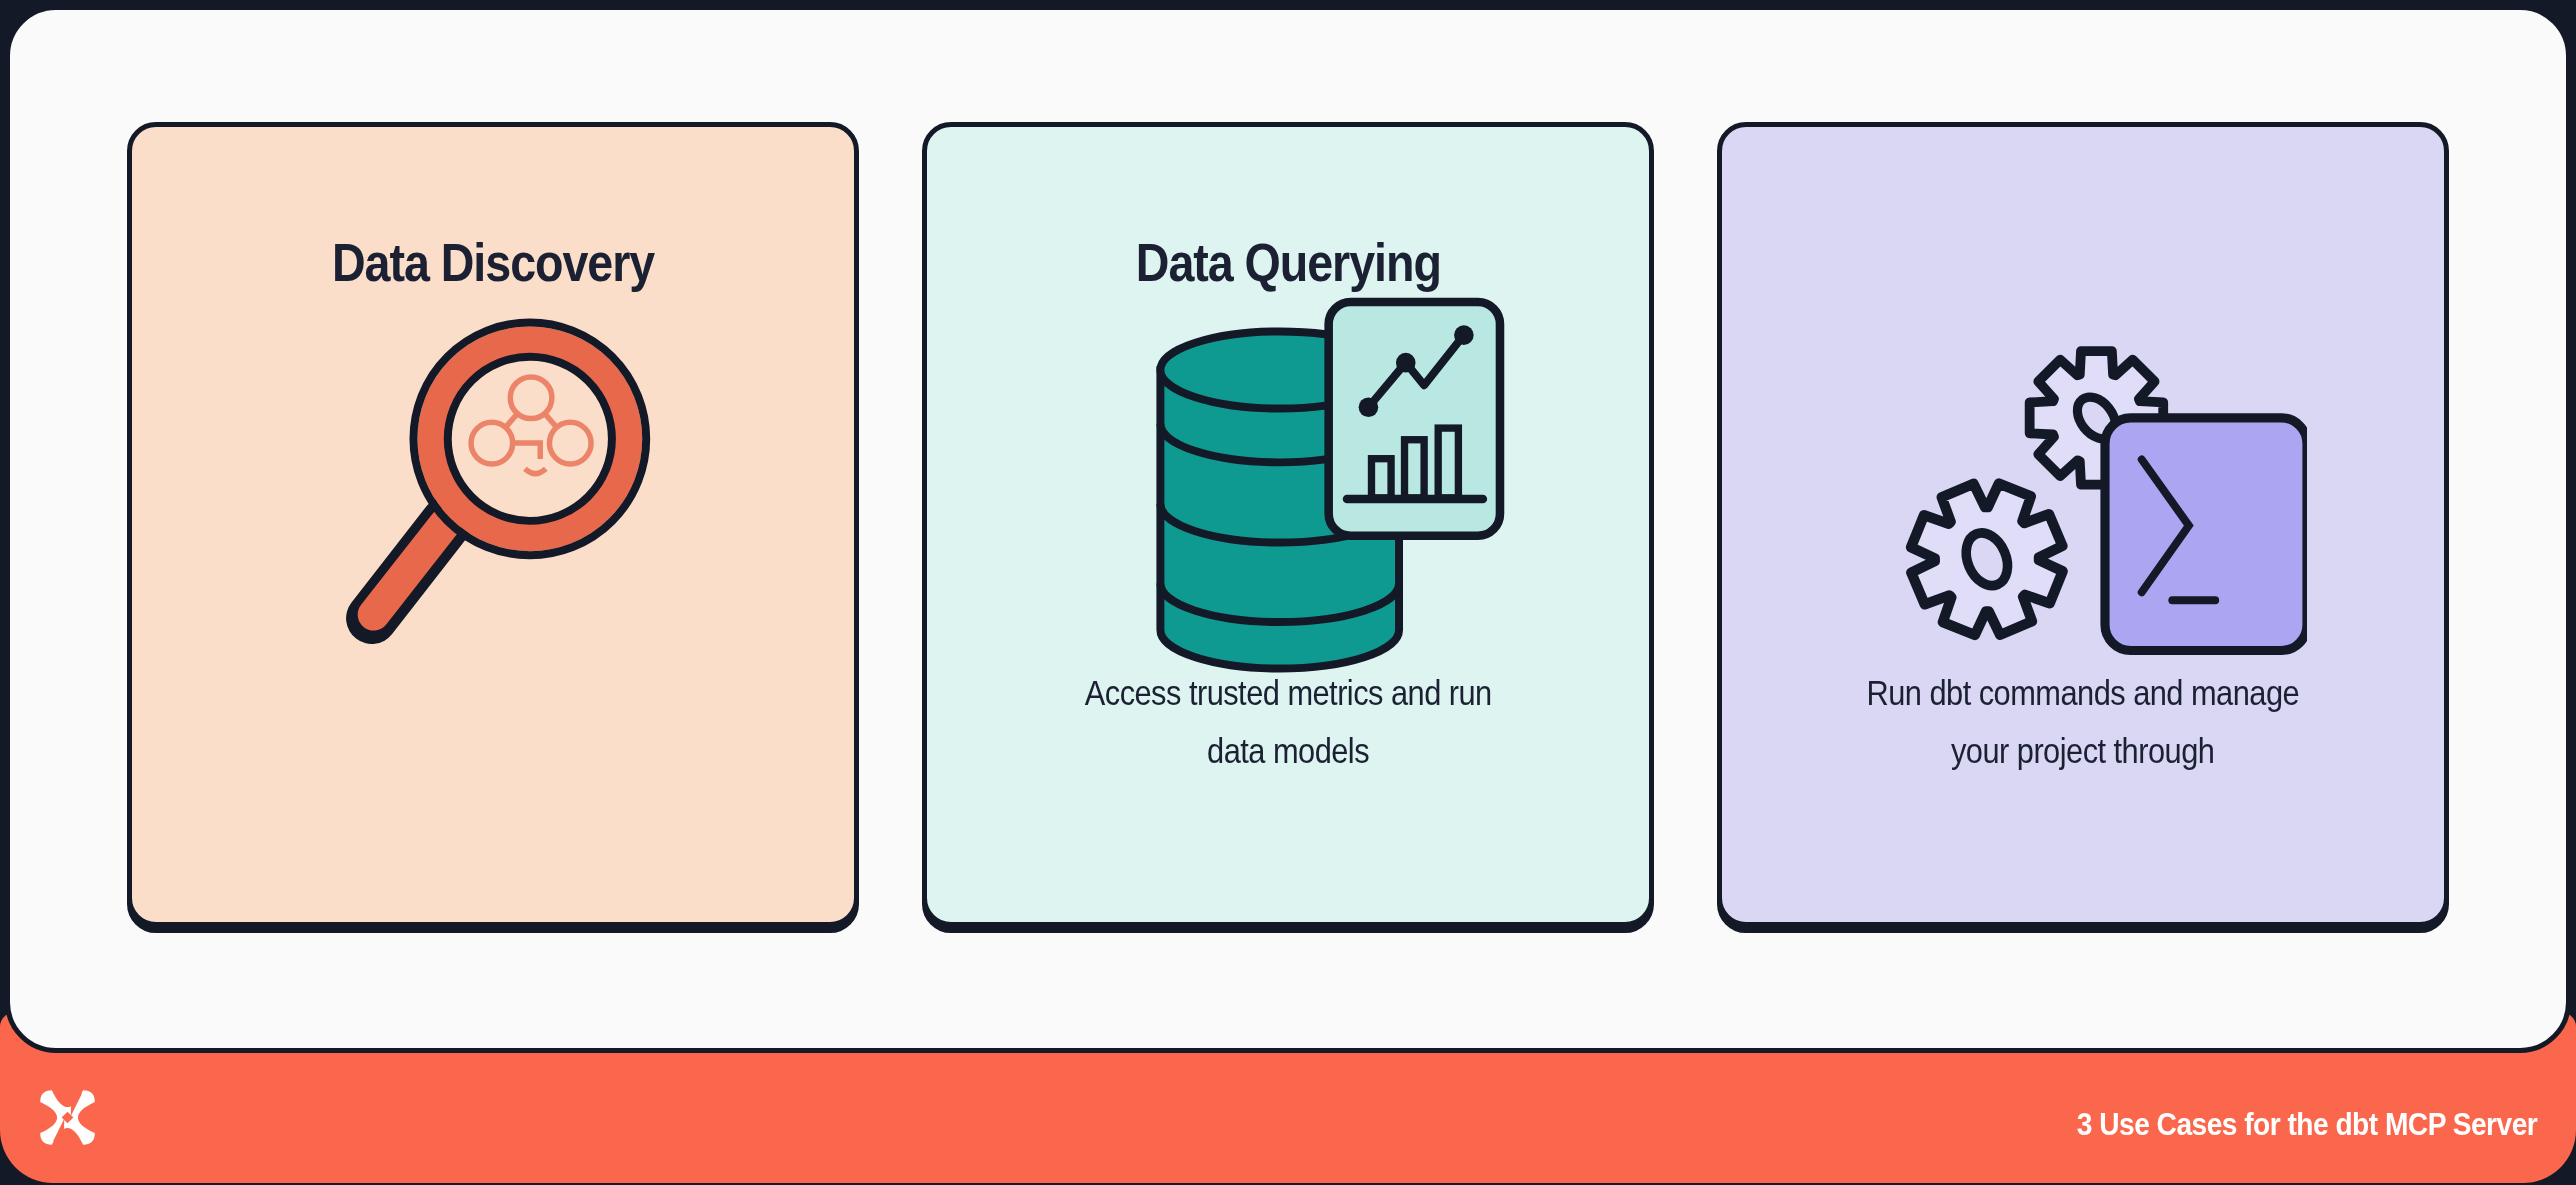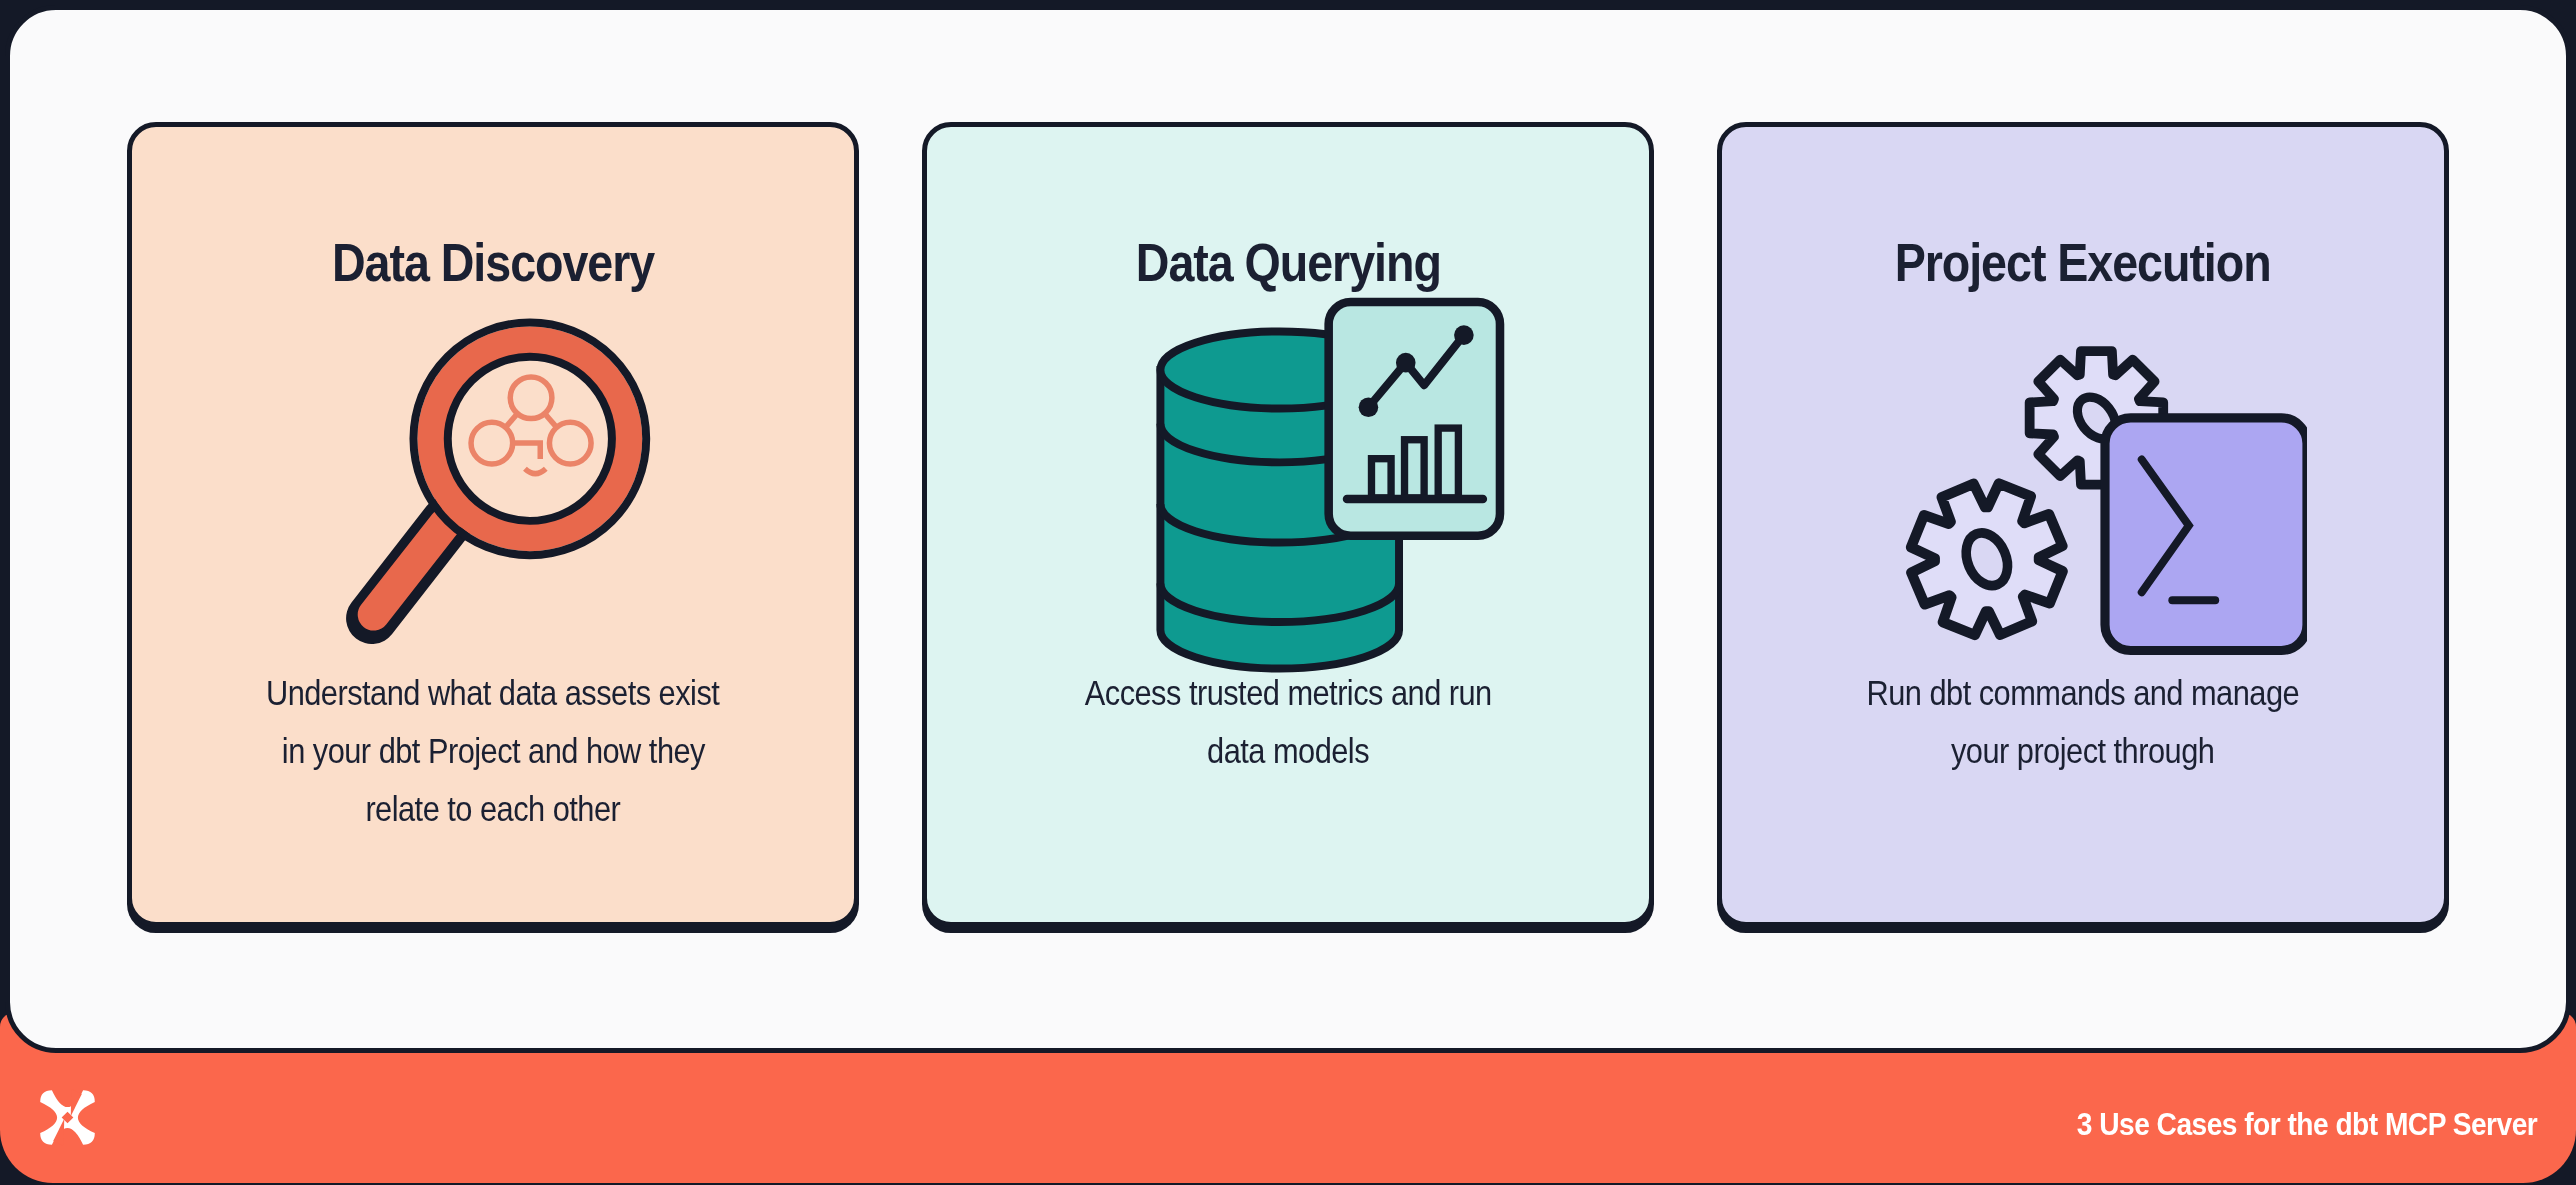"Project Execution" div.card-title { html: <div> <span>Project Execution</span> </div> -> none }
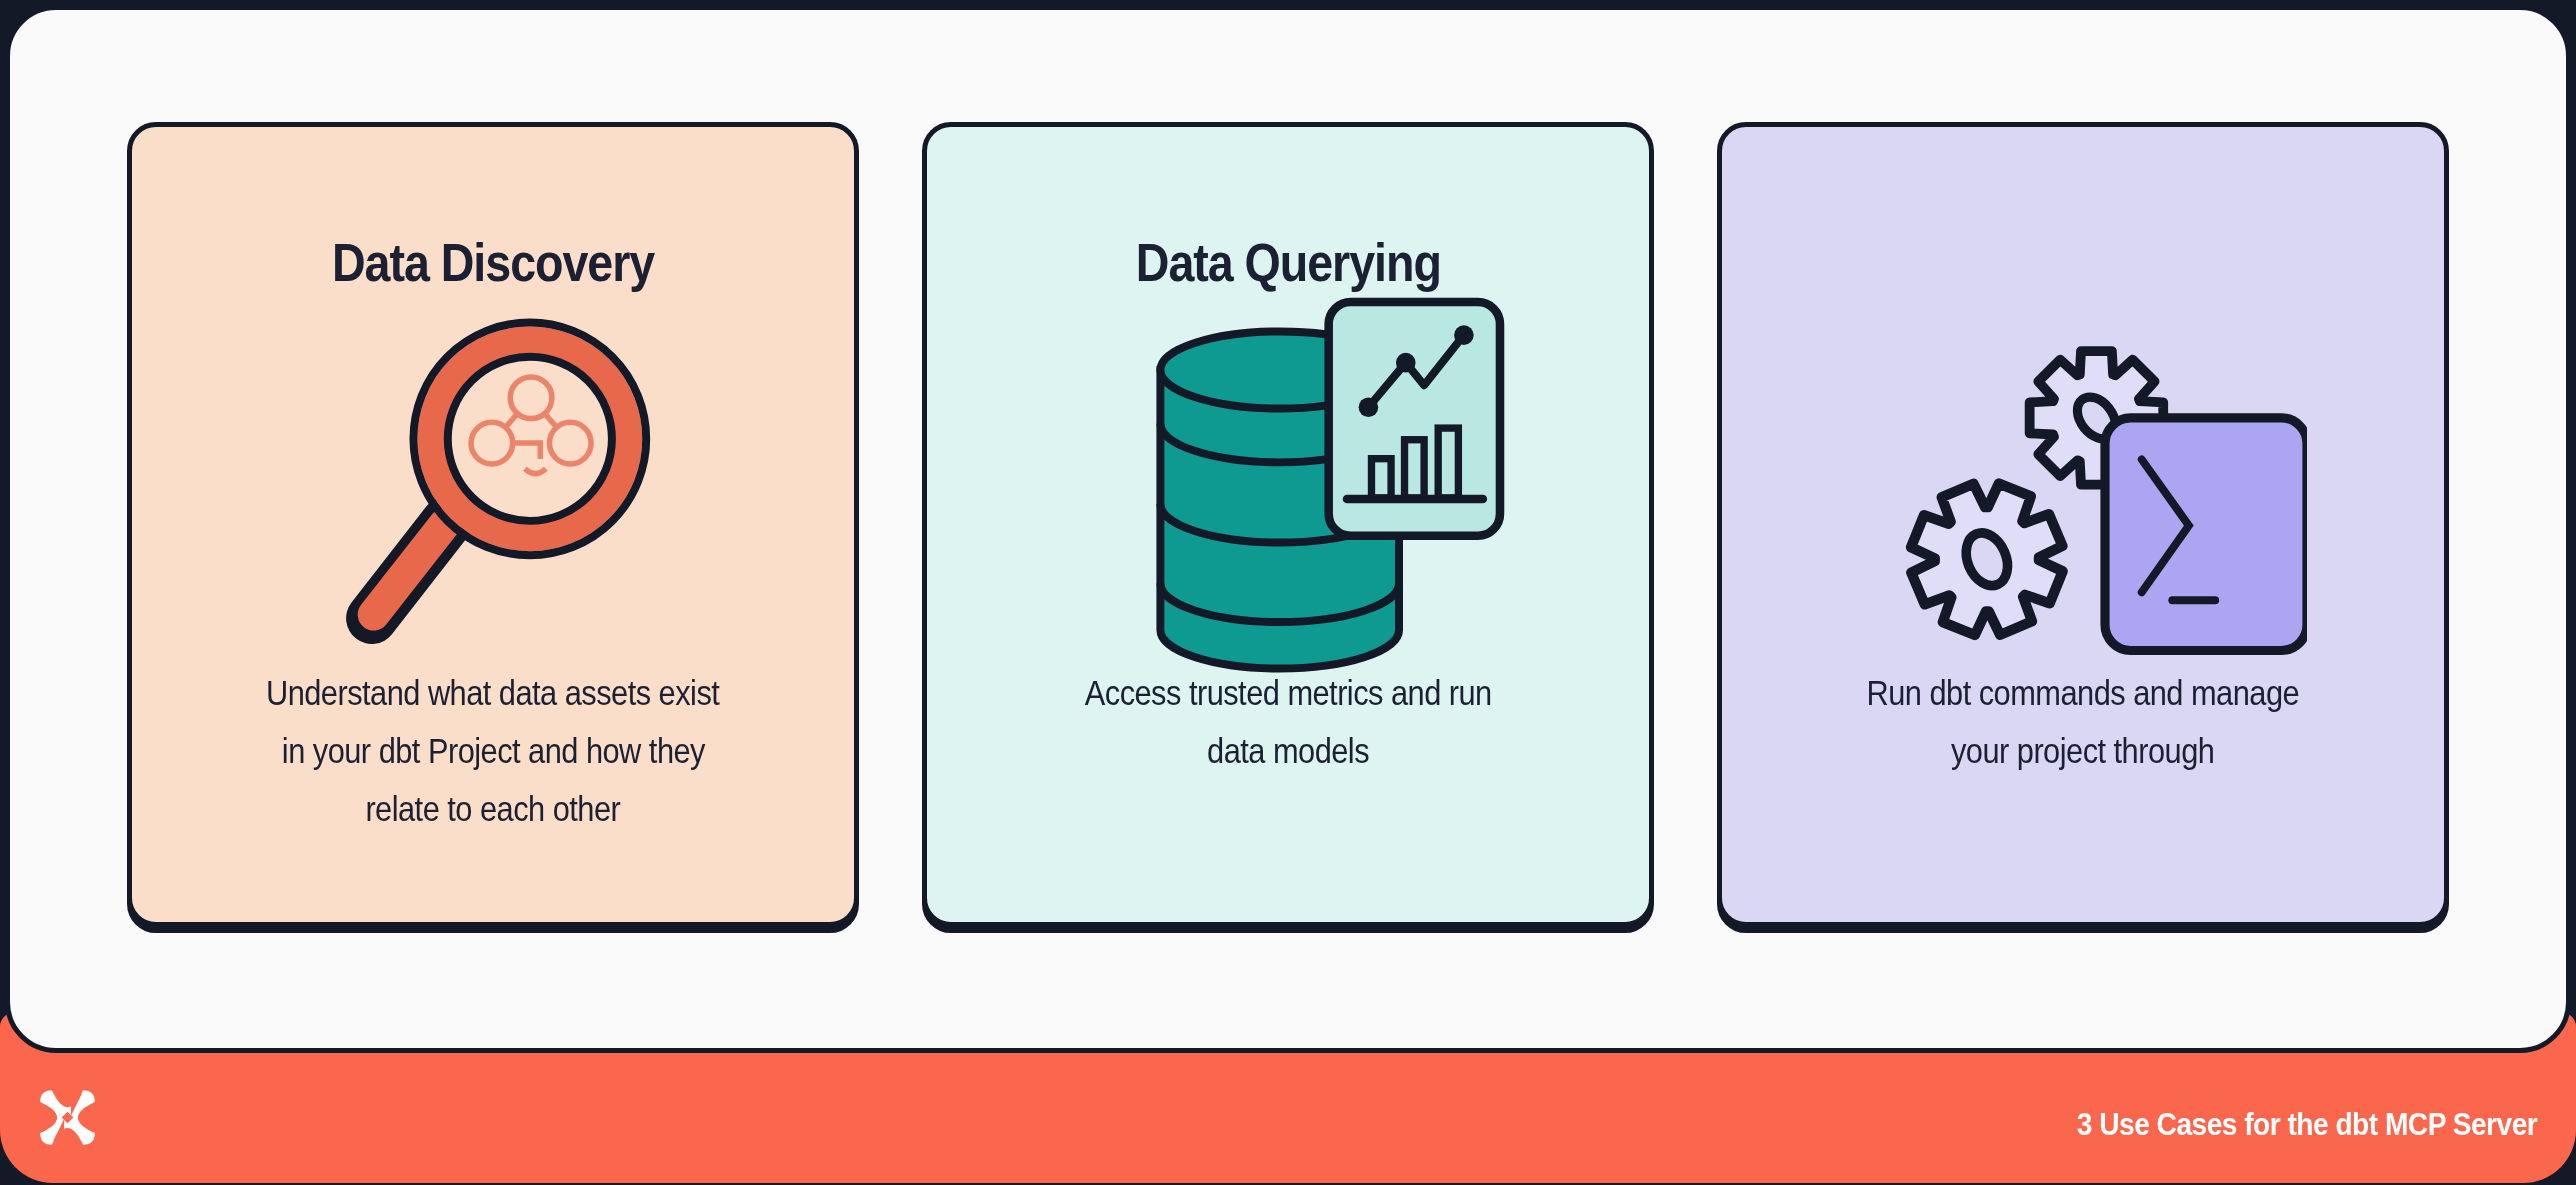"Understand what data assets exist" div.card-body { html: <div> <div><span>Understand what data assets exist</span></div> <div><span>in your dbt Project and how they</span></div> <div><span>relate to each other</span></div> </div> -> none }
